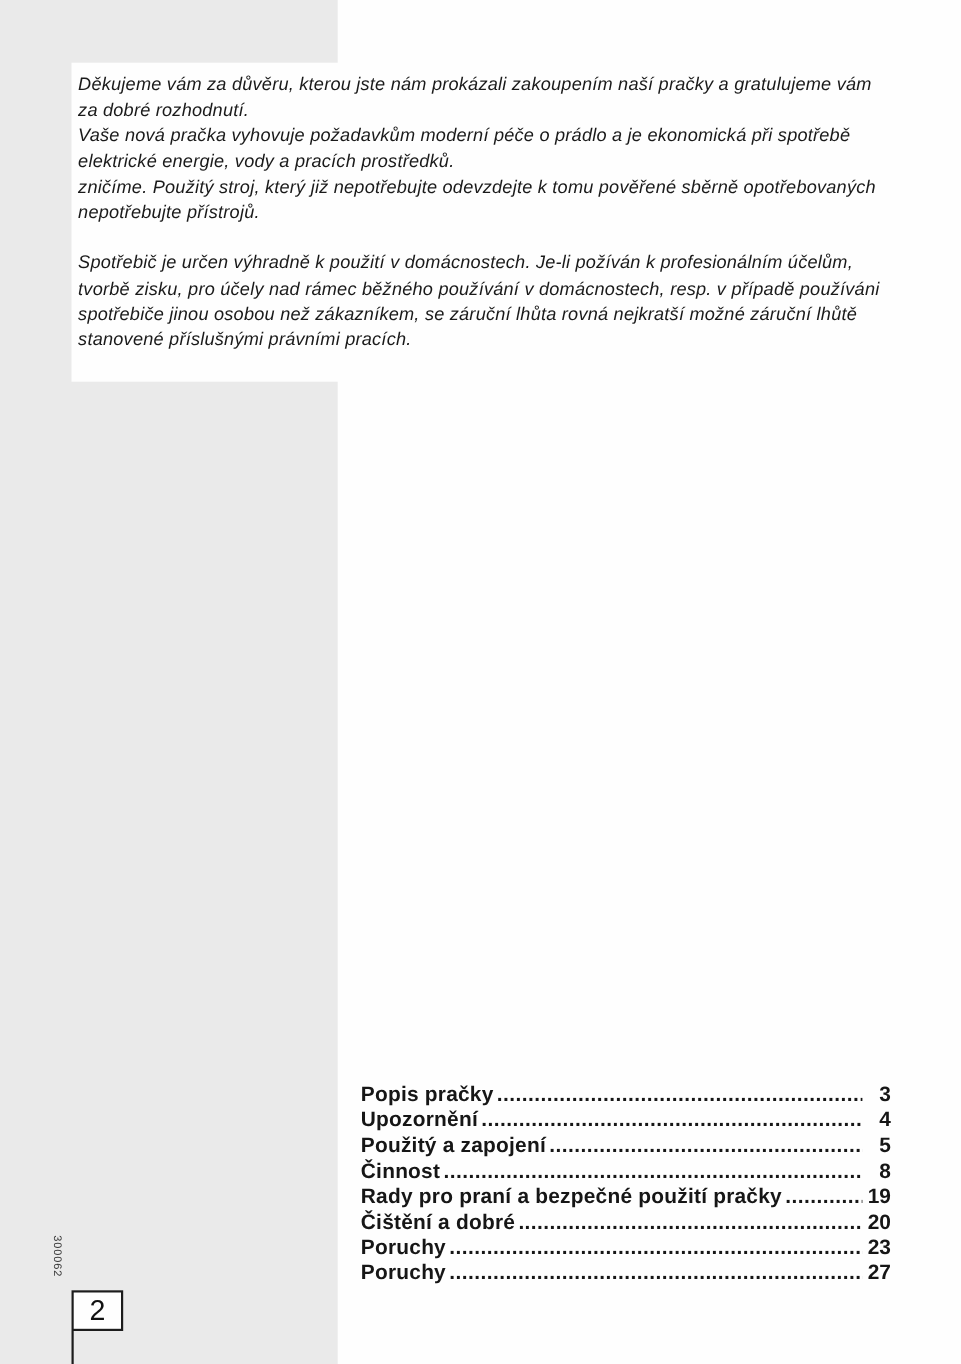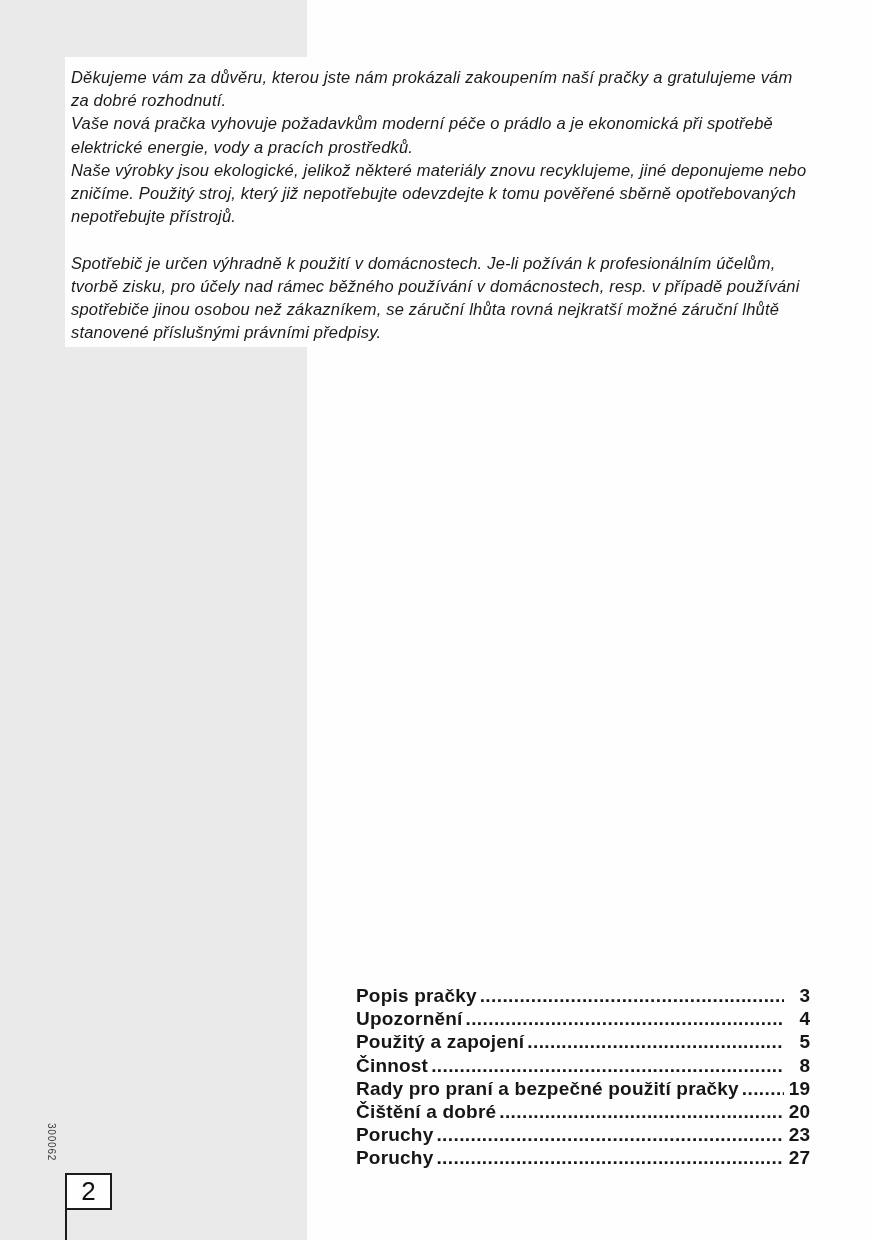"Naše výrobky jsou ekologické, jelikož" div.intro-line { html: <div>Naše výrobky jsou ekologické, jelikož některé materiály znovu recyklujeme, jiné deponujeme nebo</div> -> none }
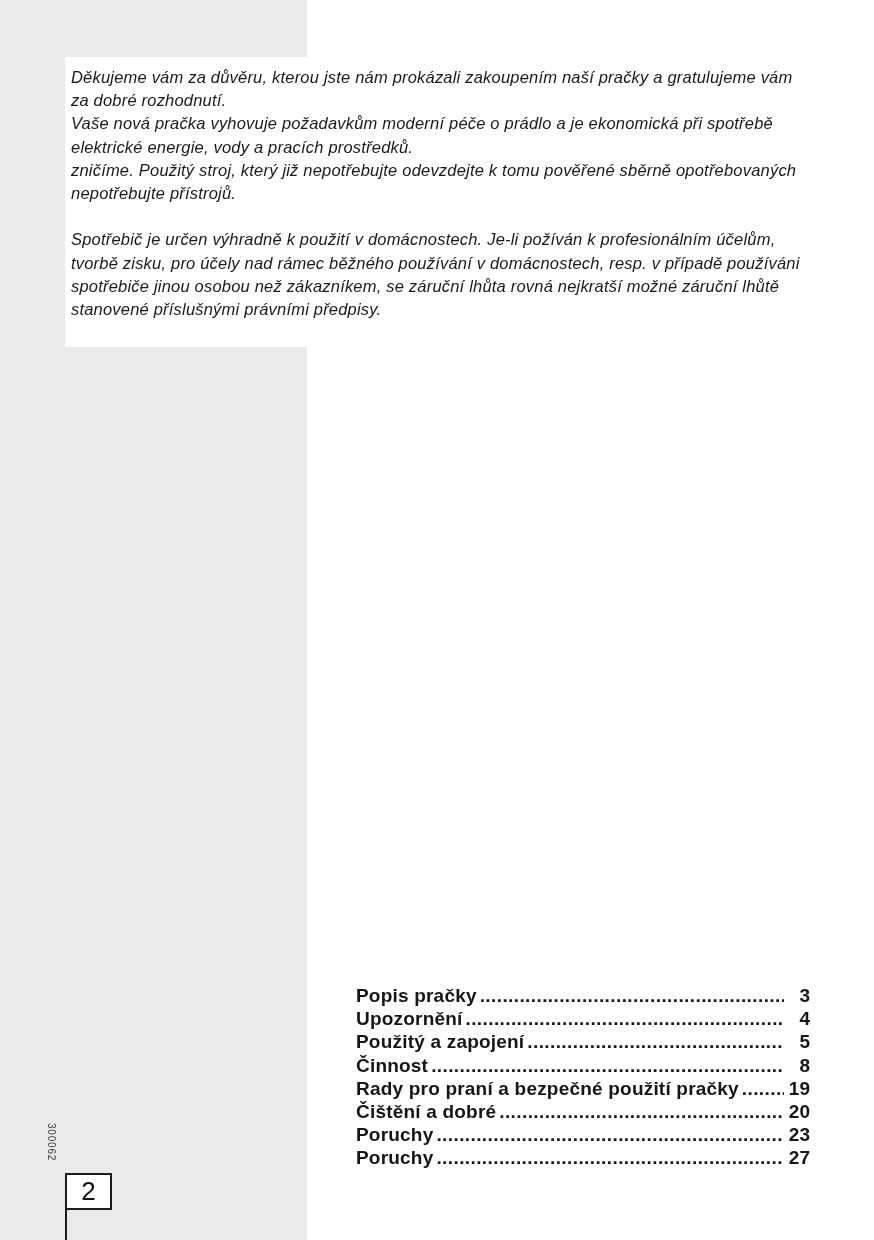"stanovené příslušnými právními předpisy." div.intro-line { text: předpisy -> pracích }
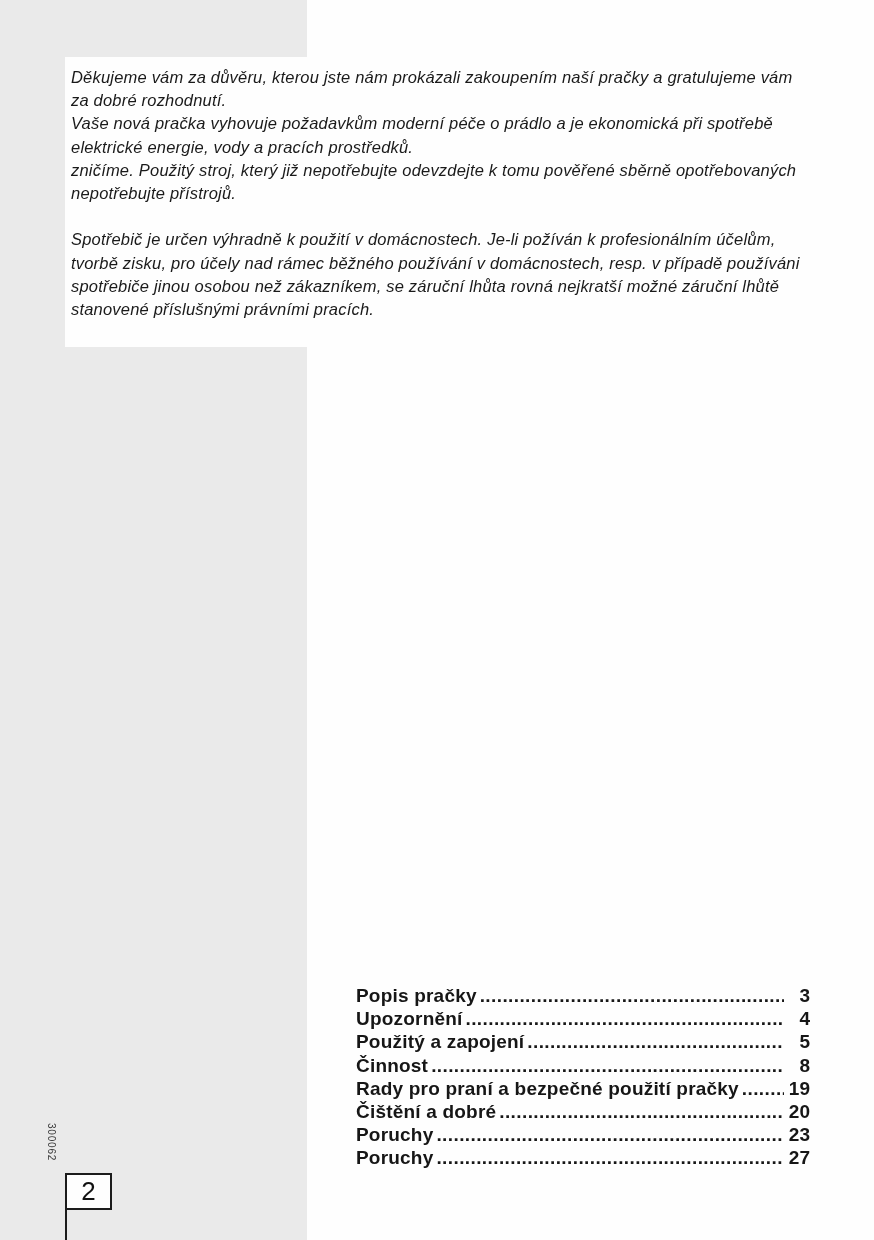"Popis pračky" .toc-label { margin-left: 28px -> none }
